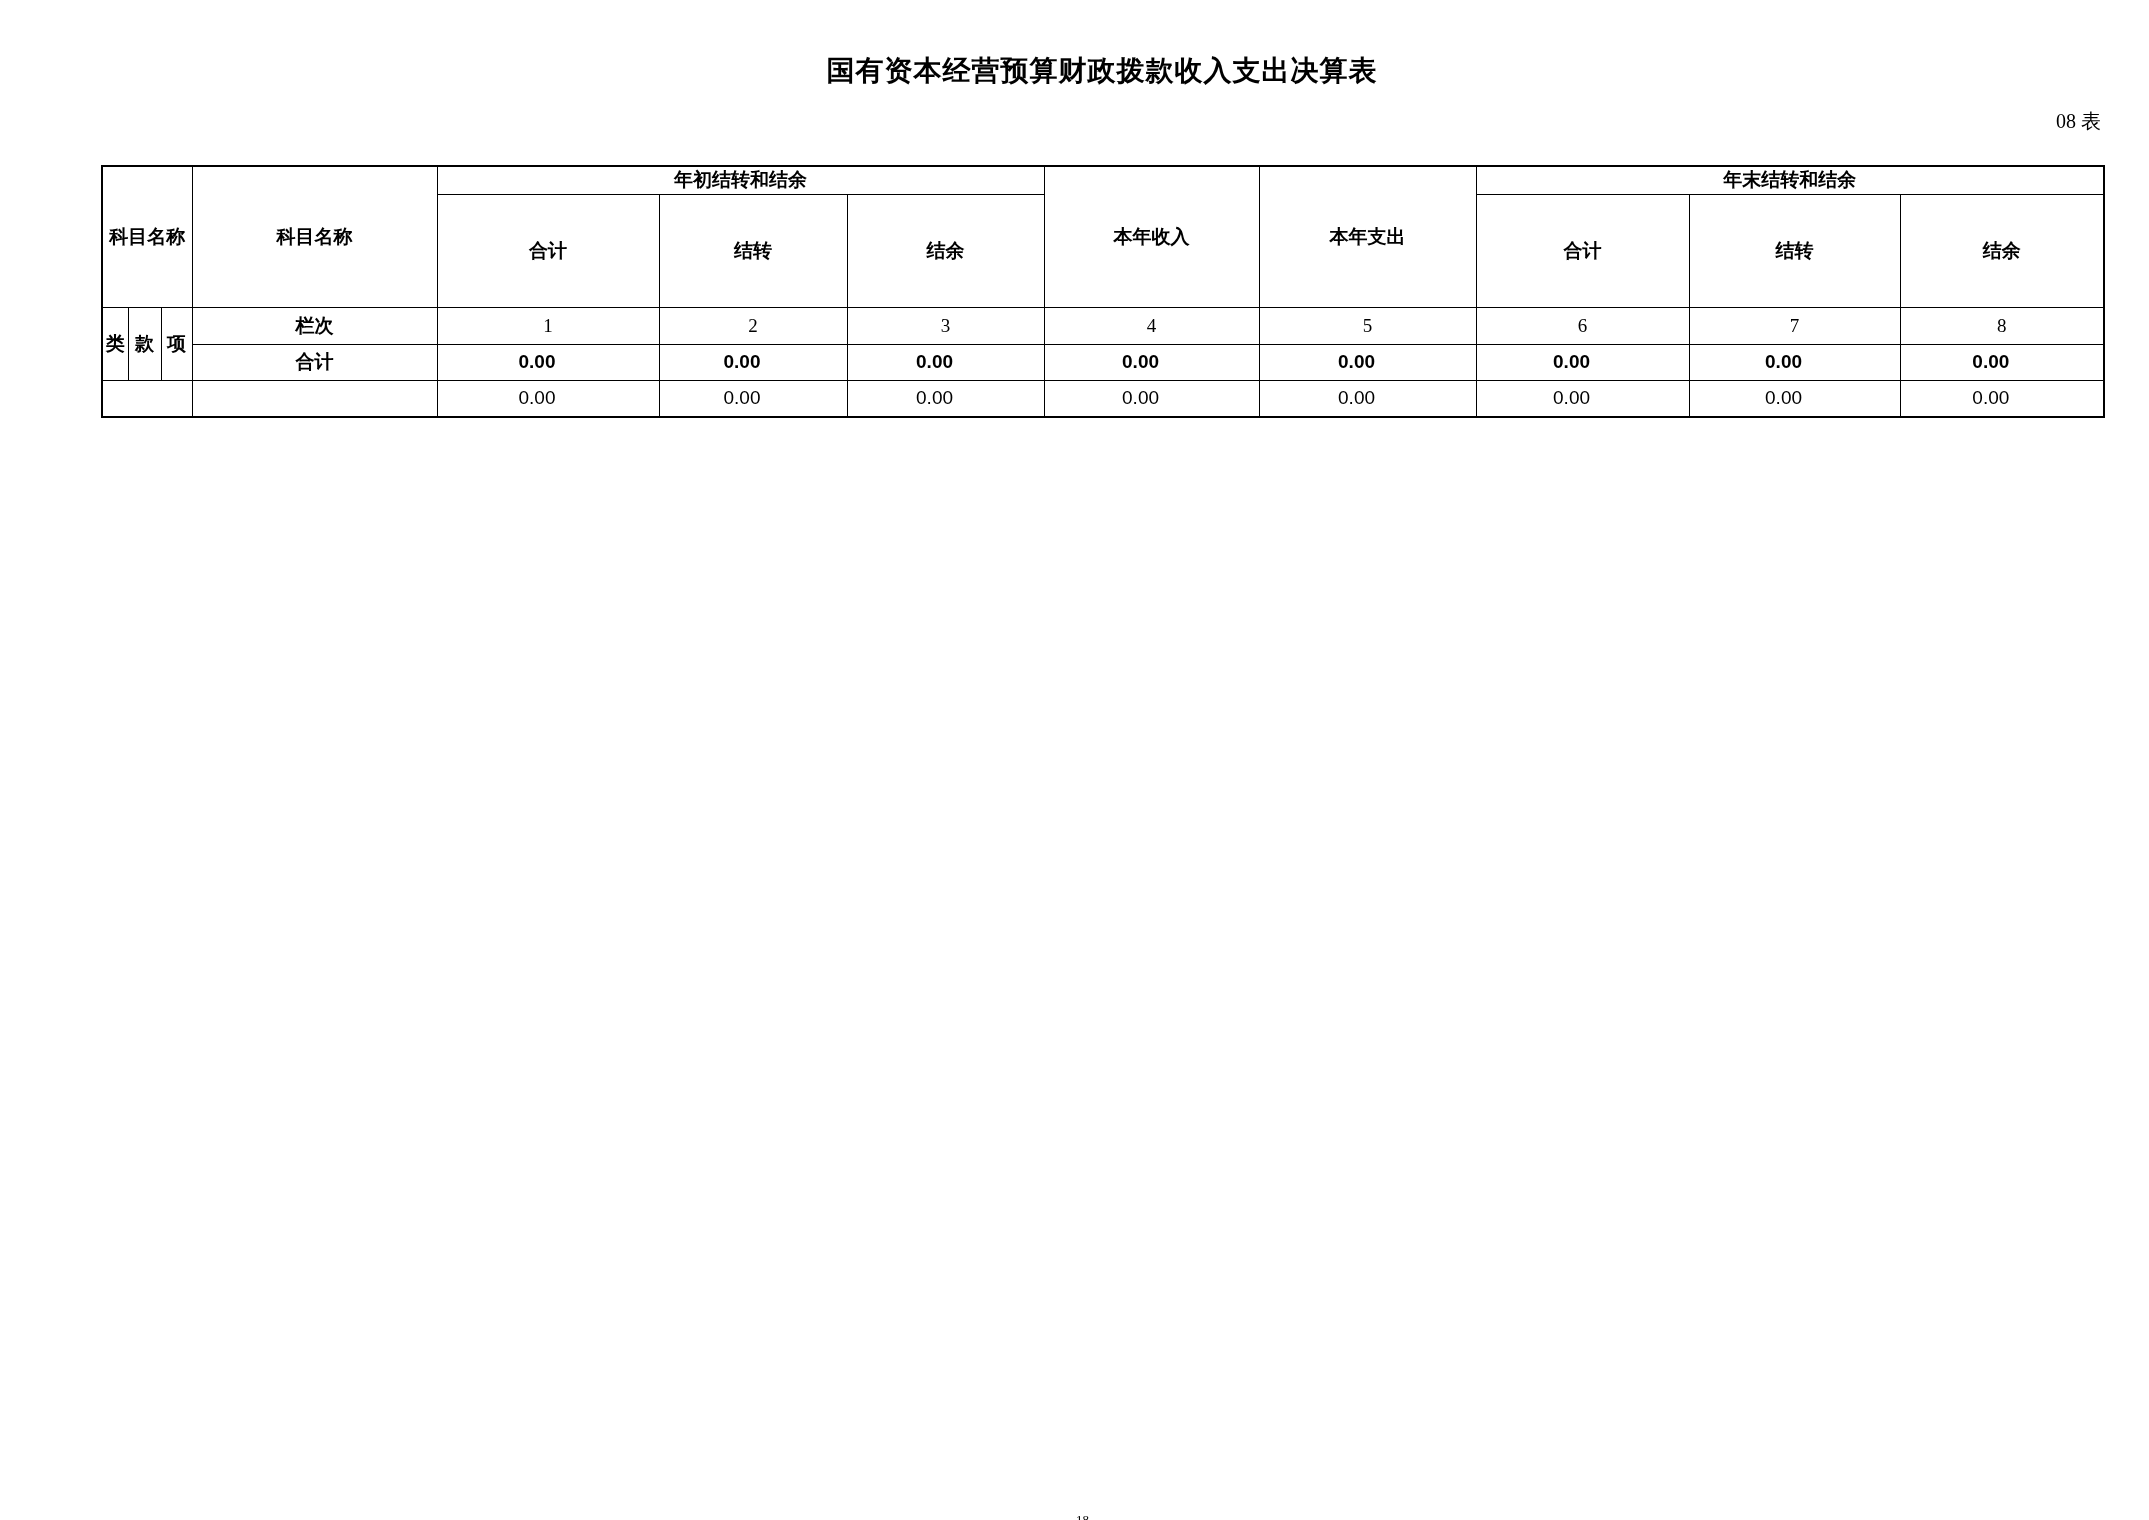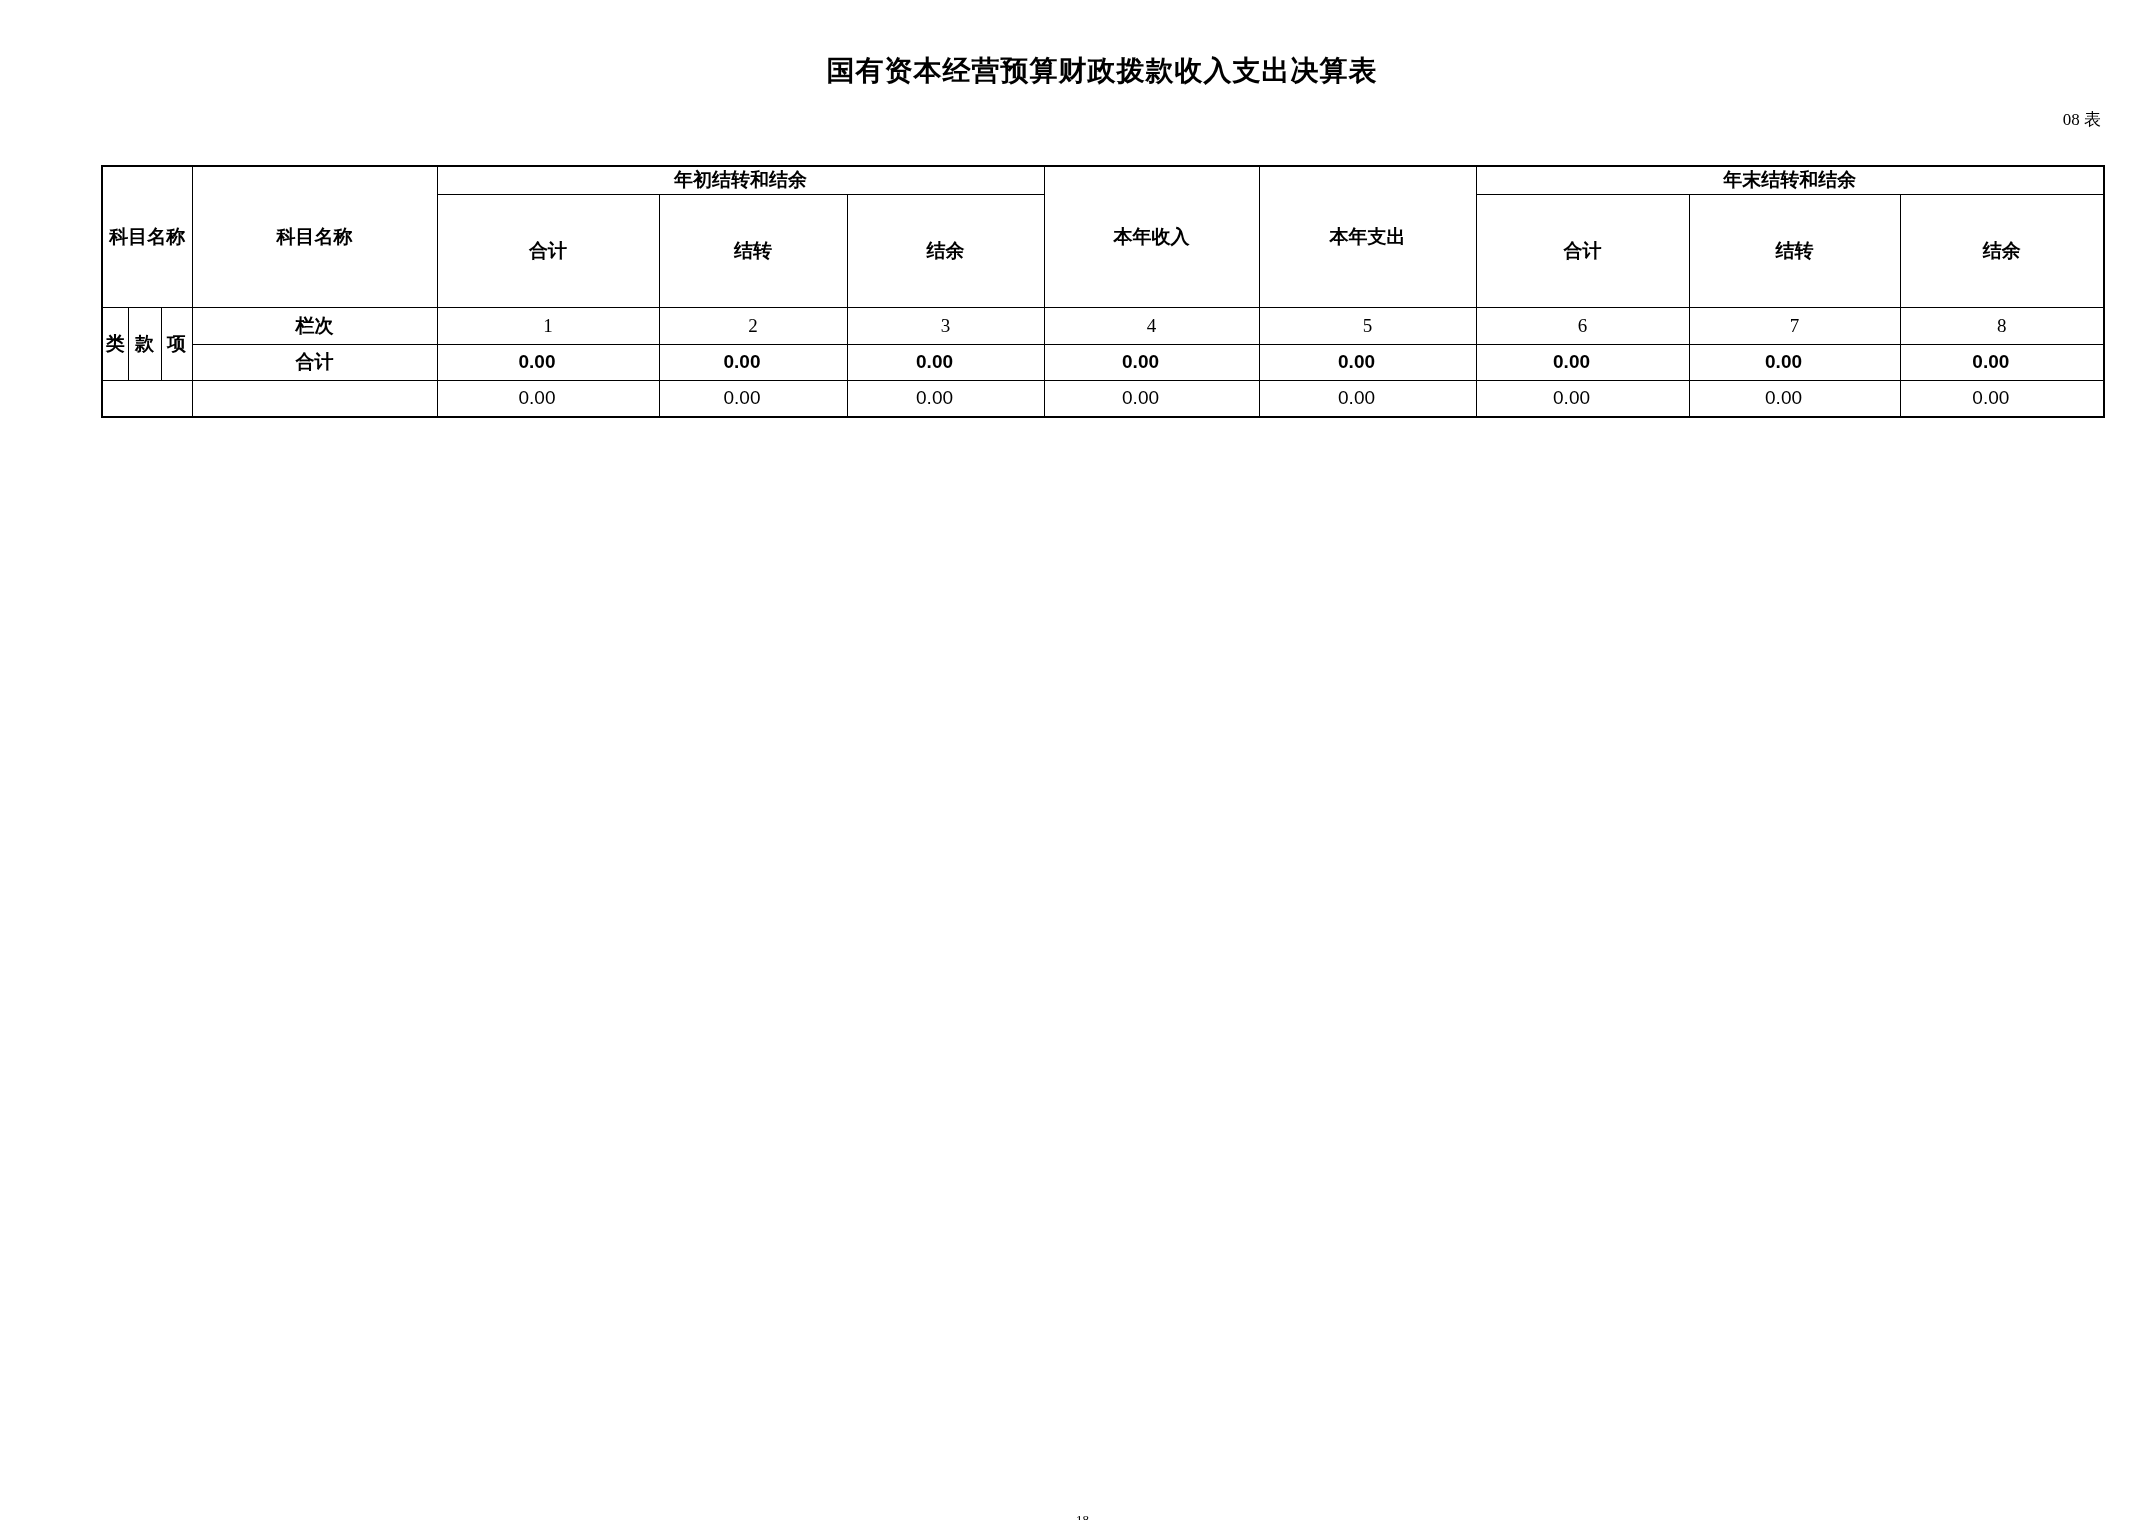"08 表" .table-no { font-size: 17px -> 20px }
